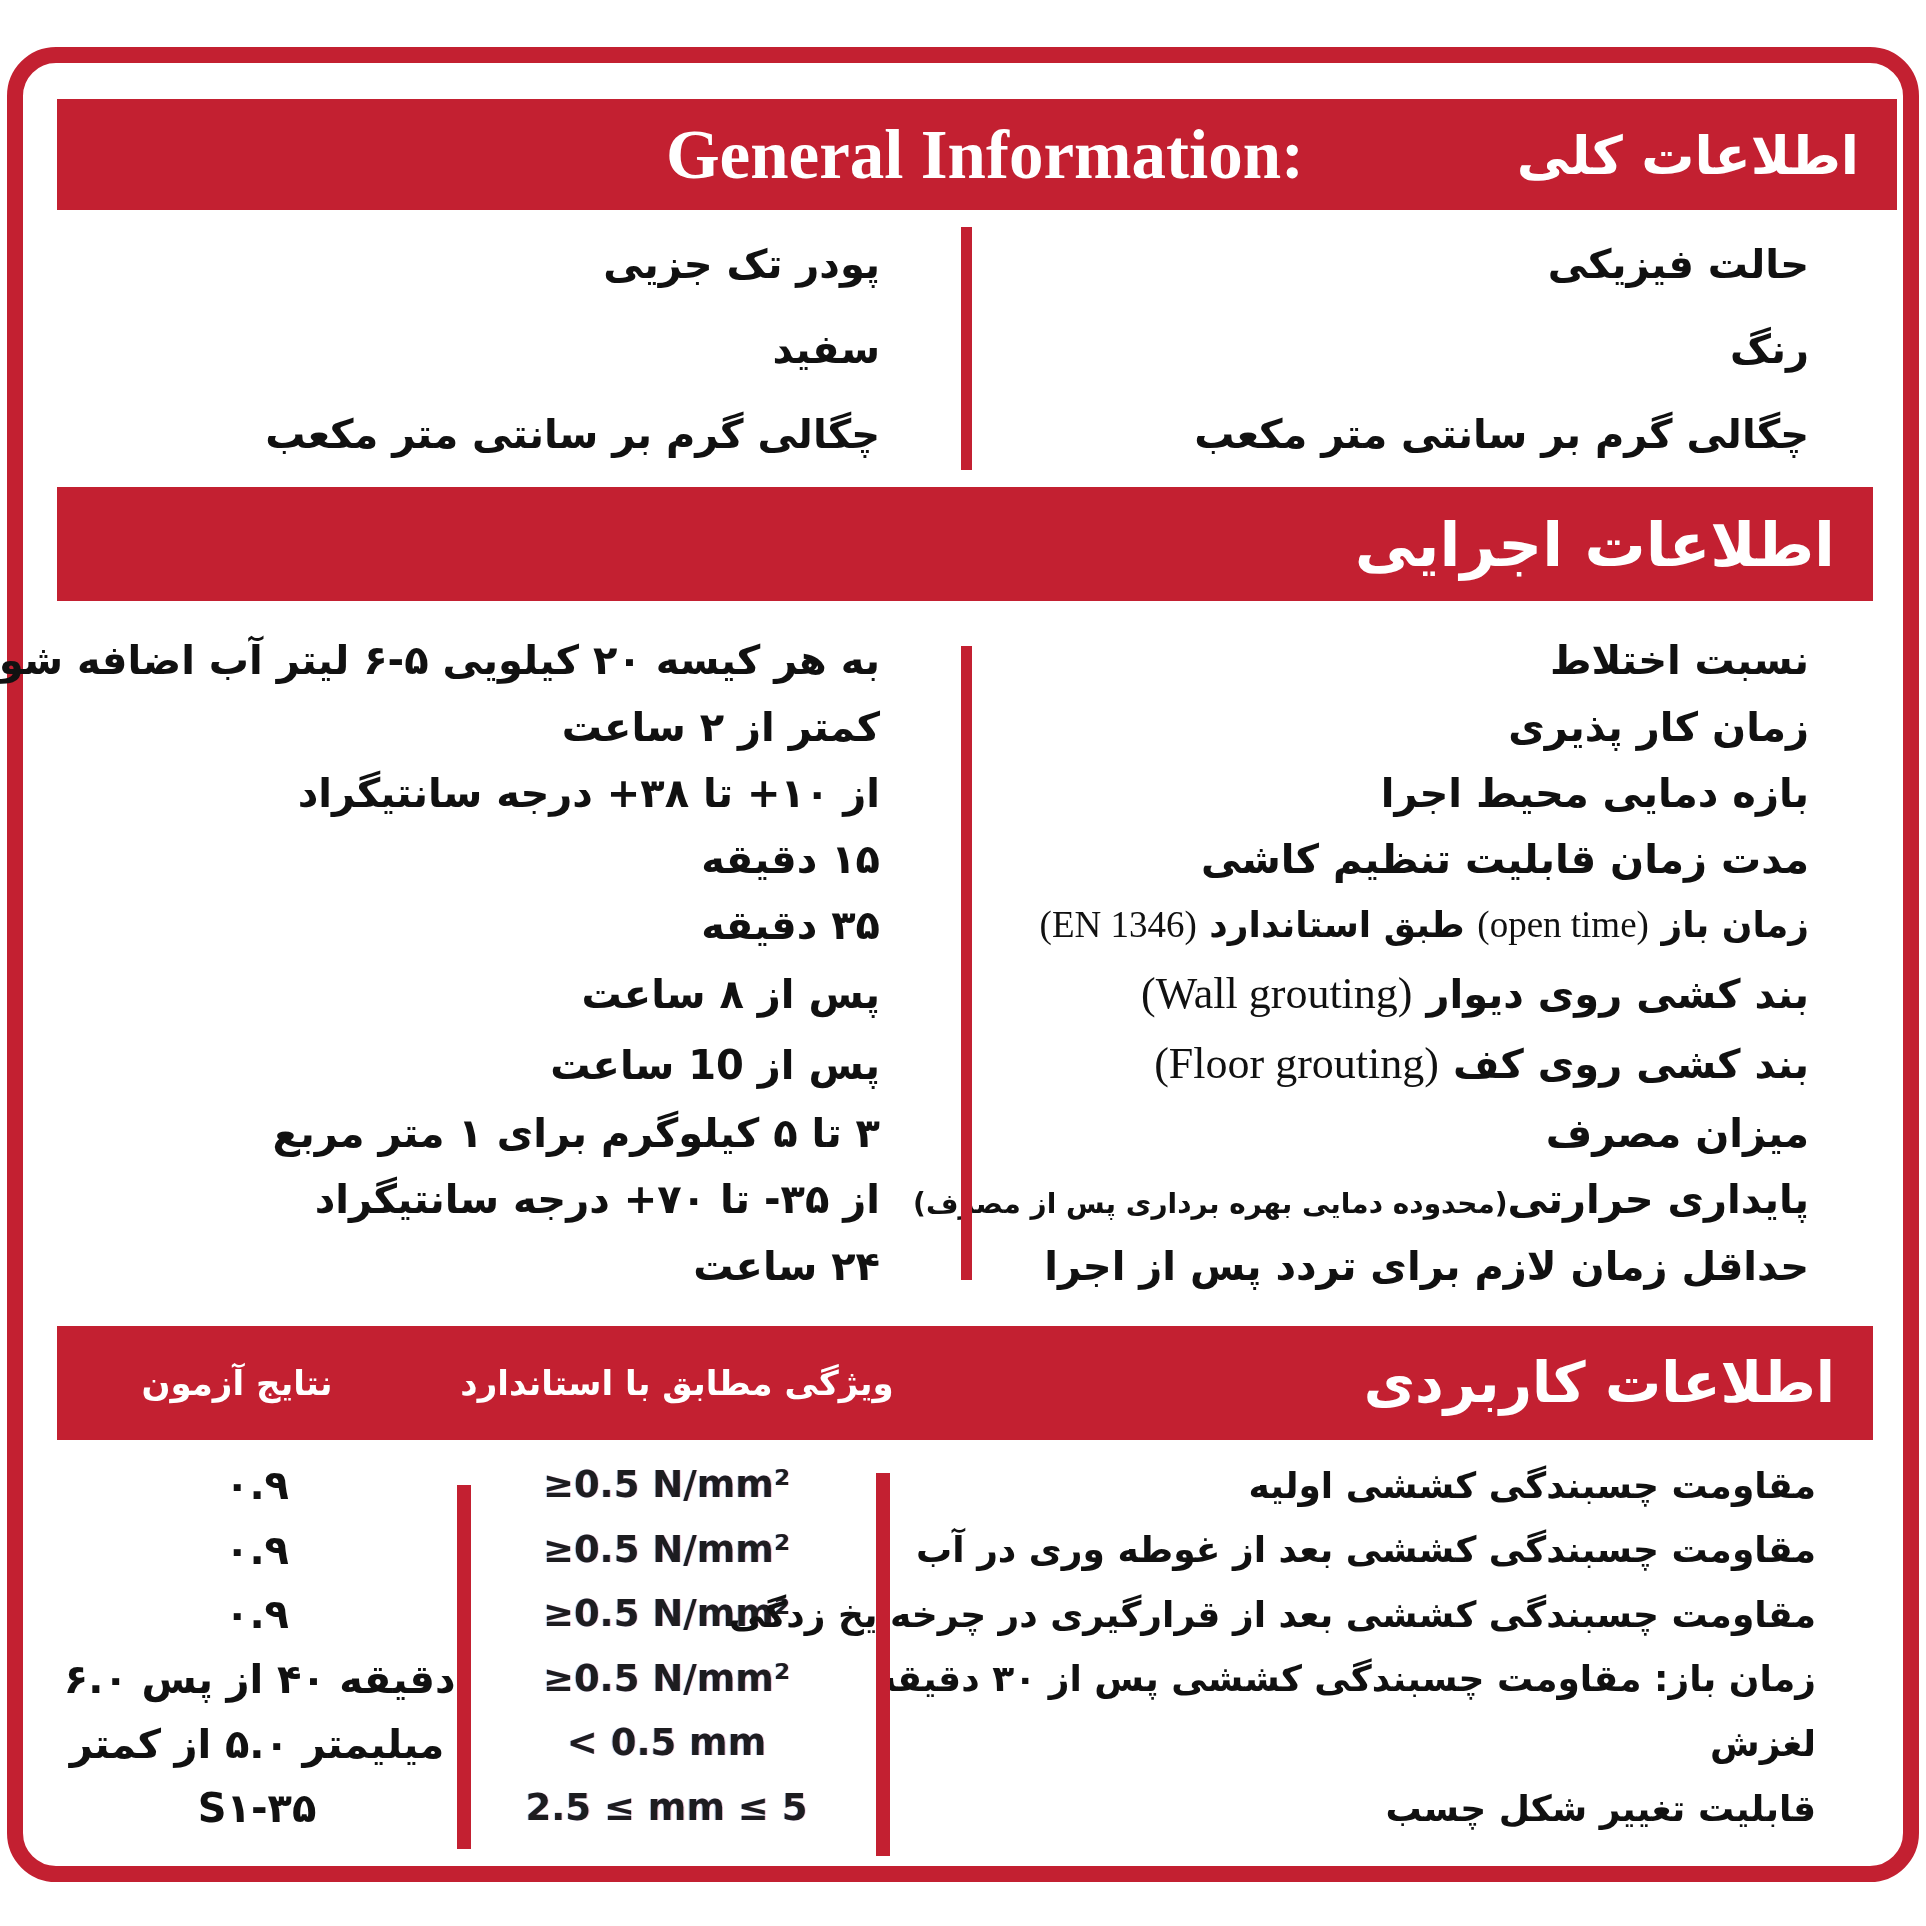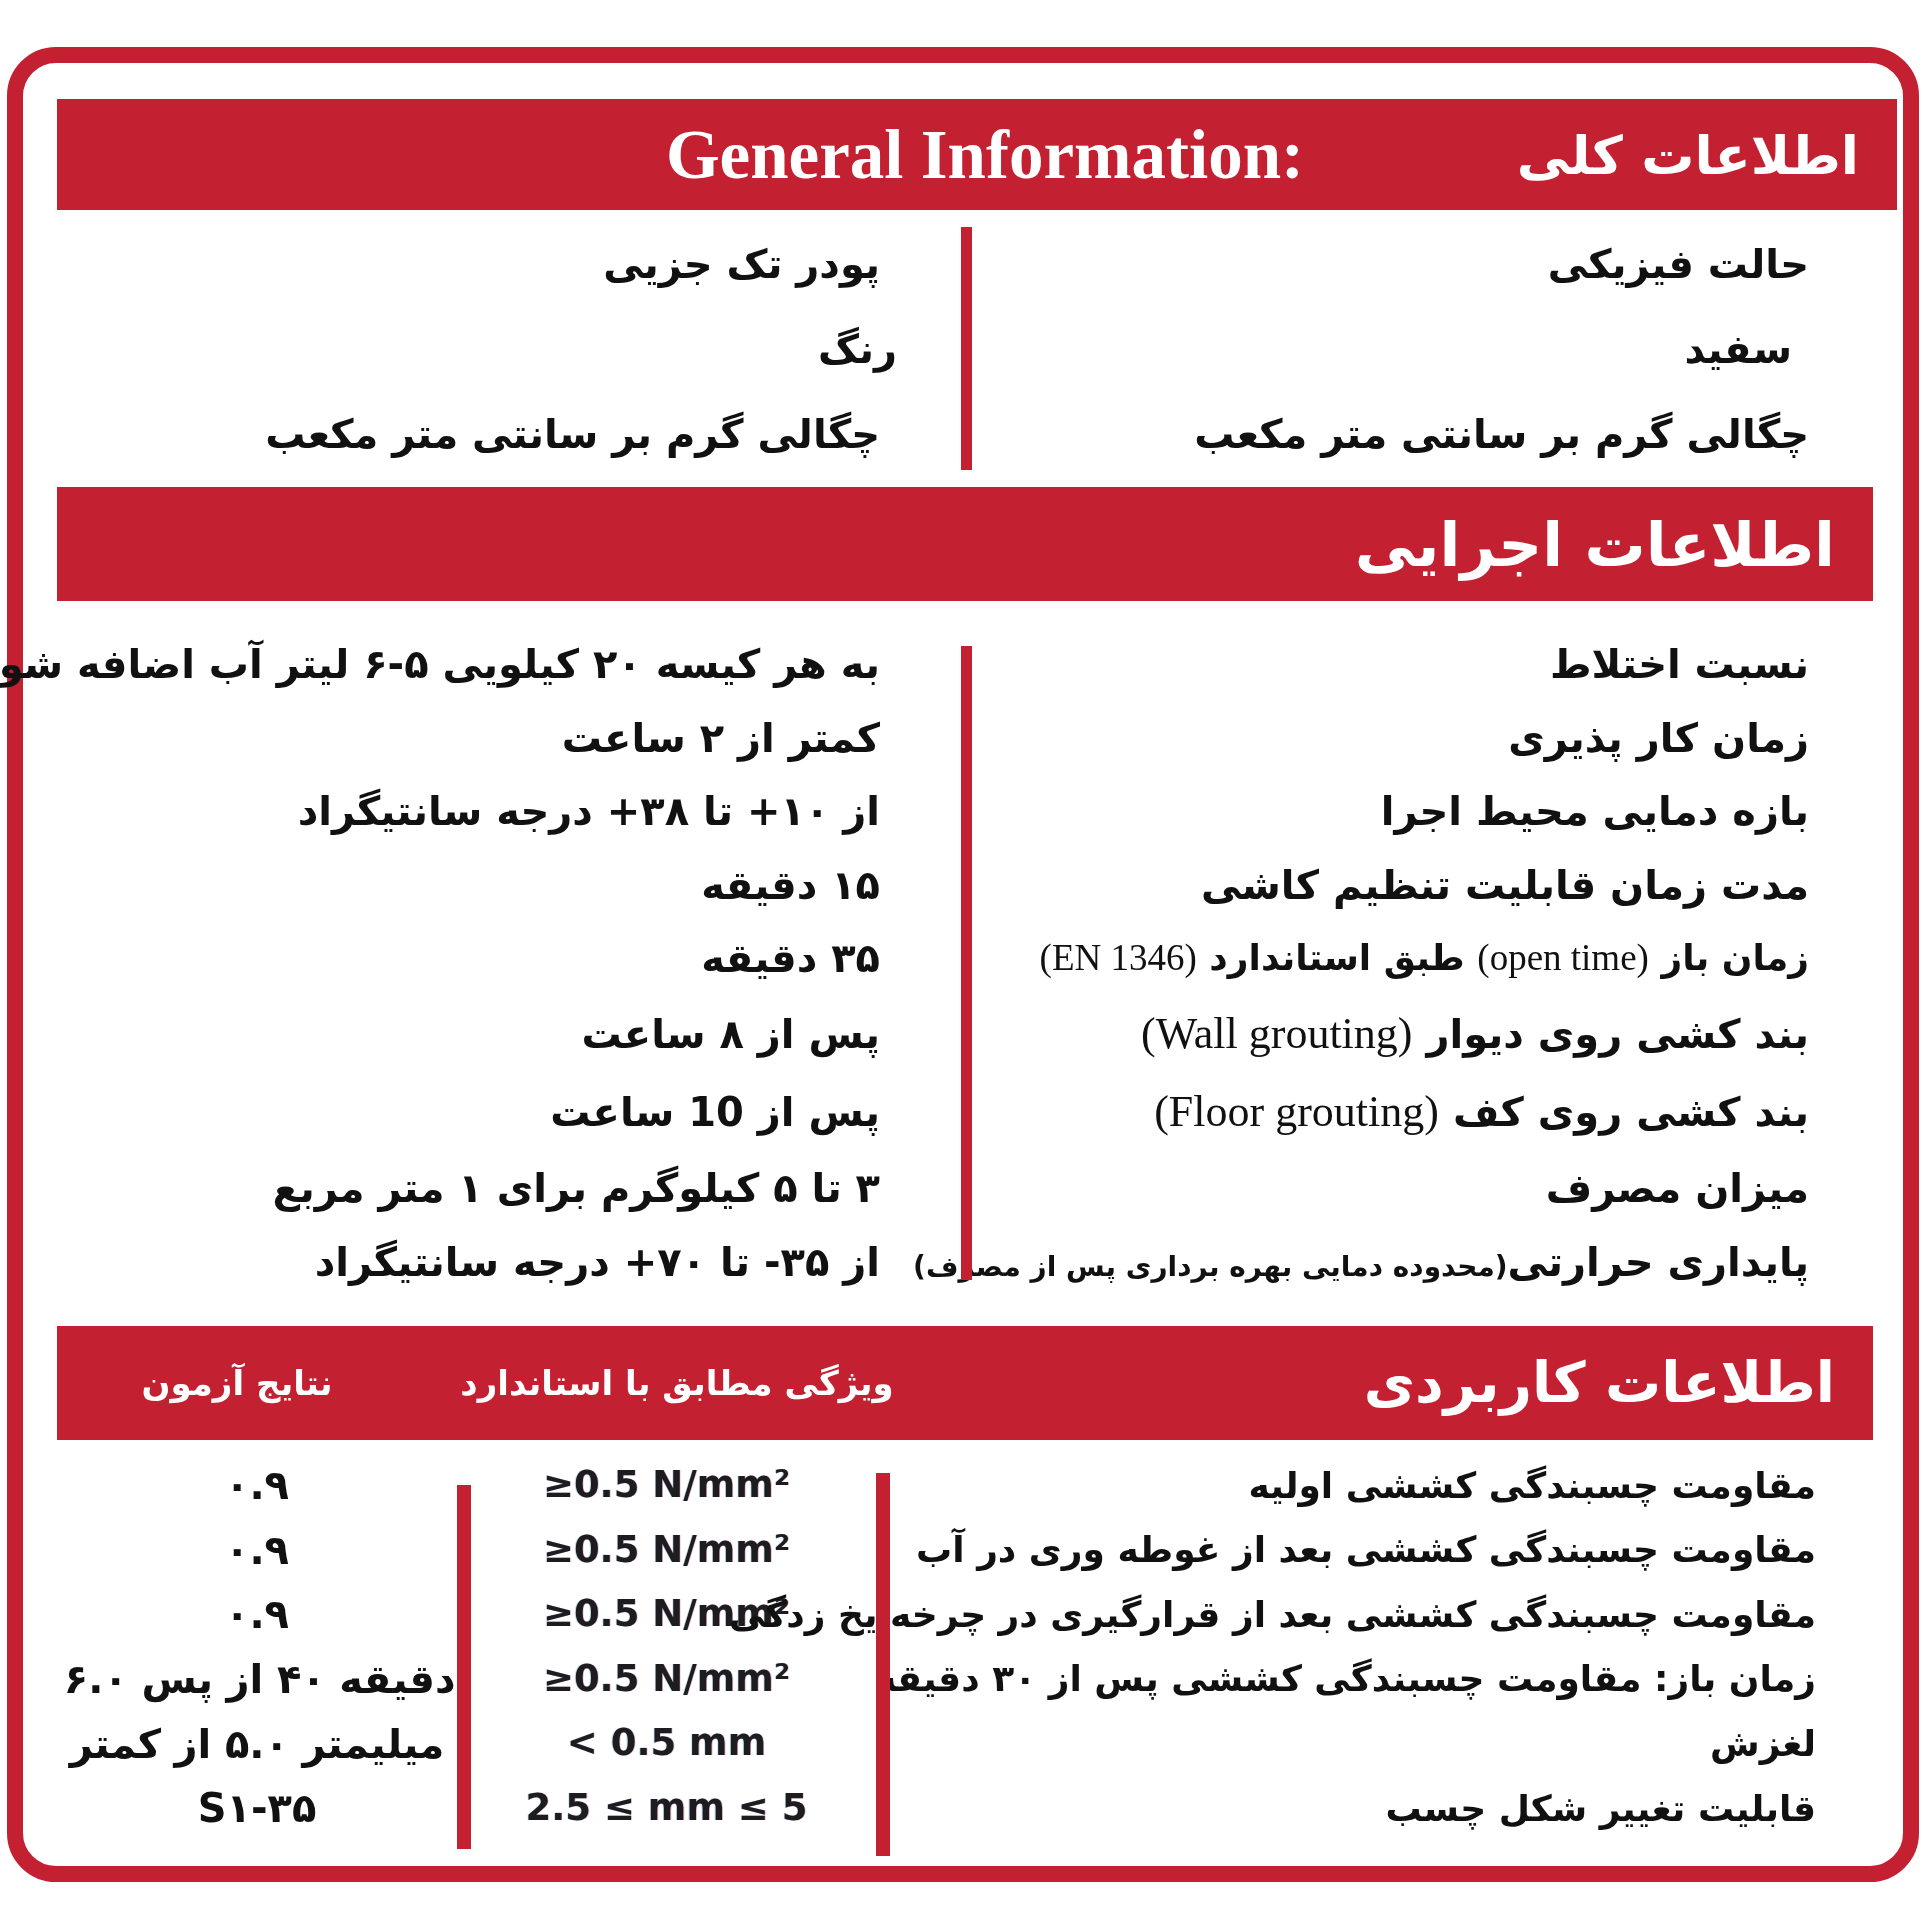"رنگ" div.cell { order: before "سفید" -> after "سفید" }
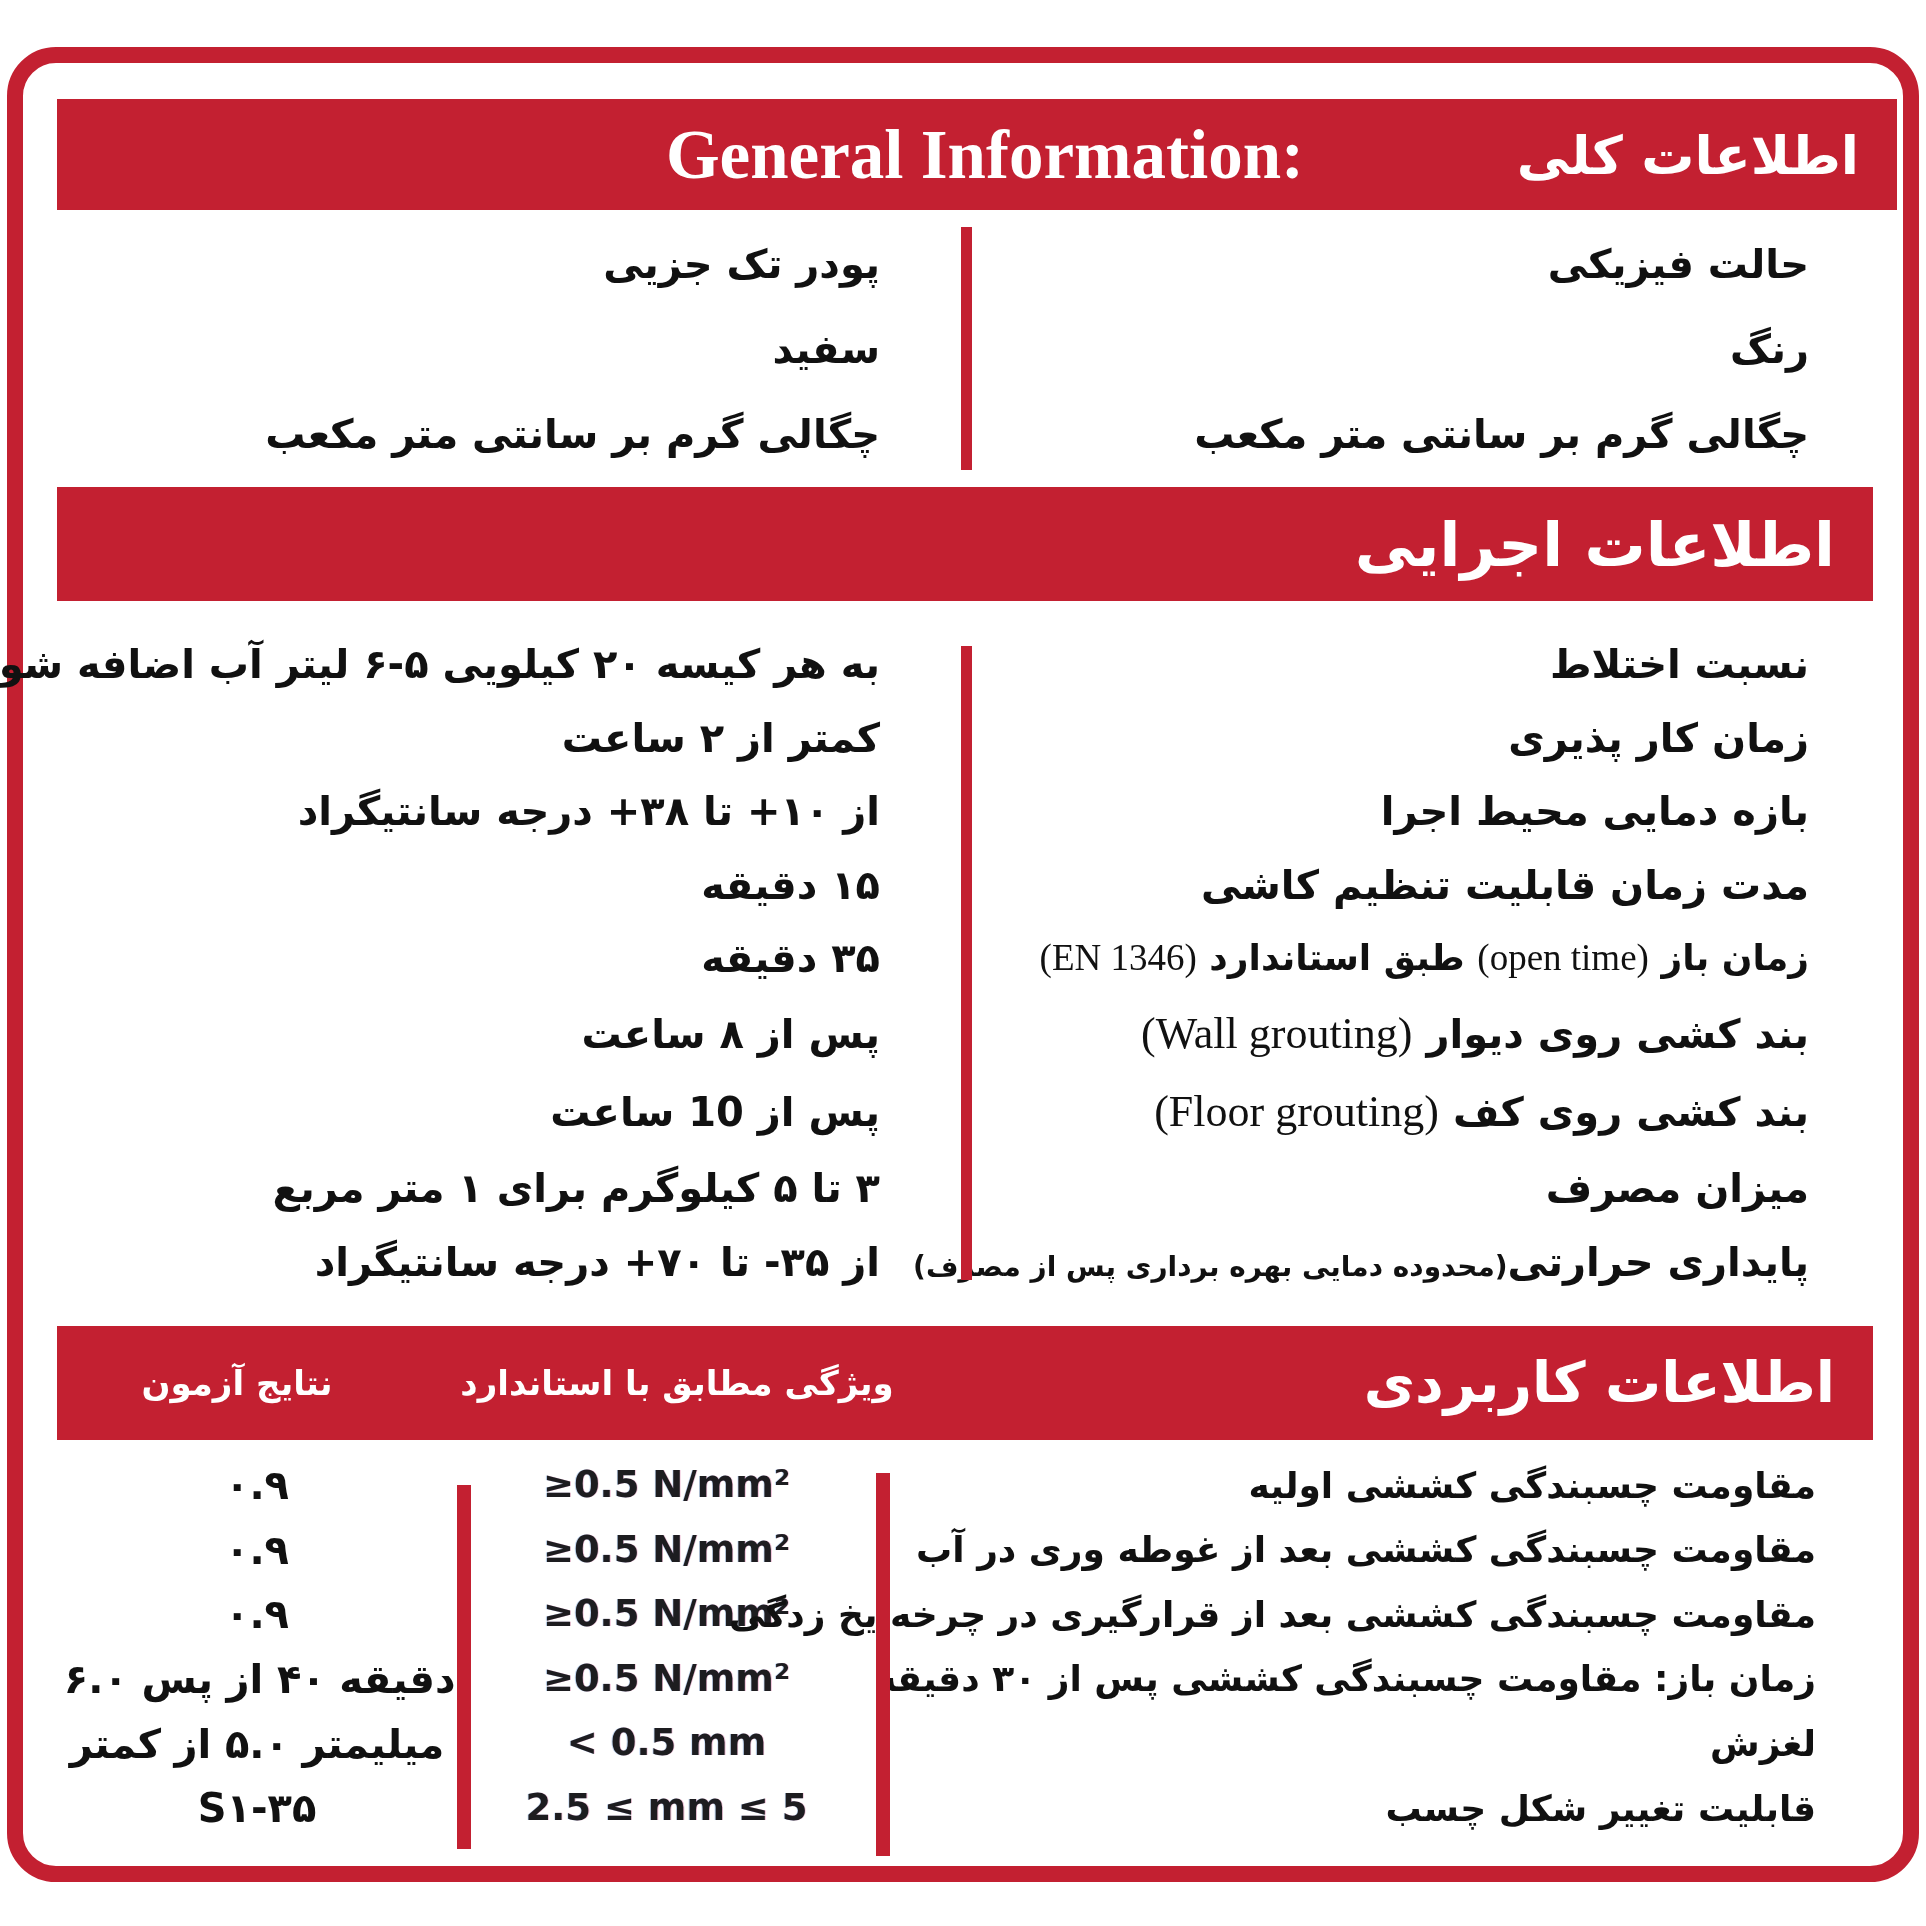"۲۴ ساعت" div.row { html: none -> <div> <div>۲۴ ساعت</div> <div>حداقل زمان لازم برای تردد پس از اجرا</div> </div> }
